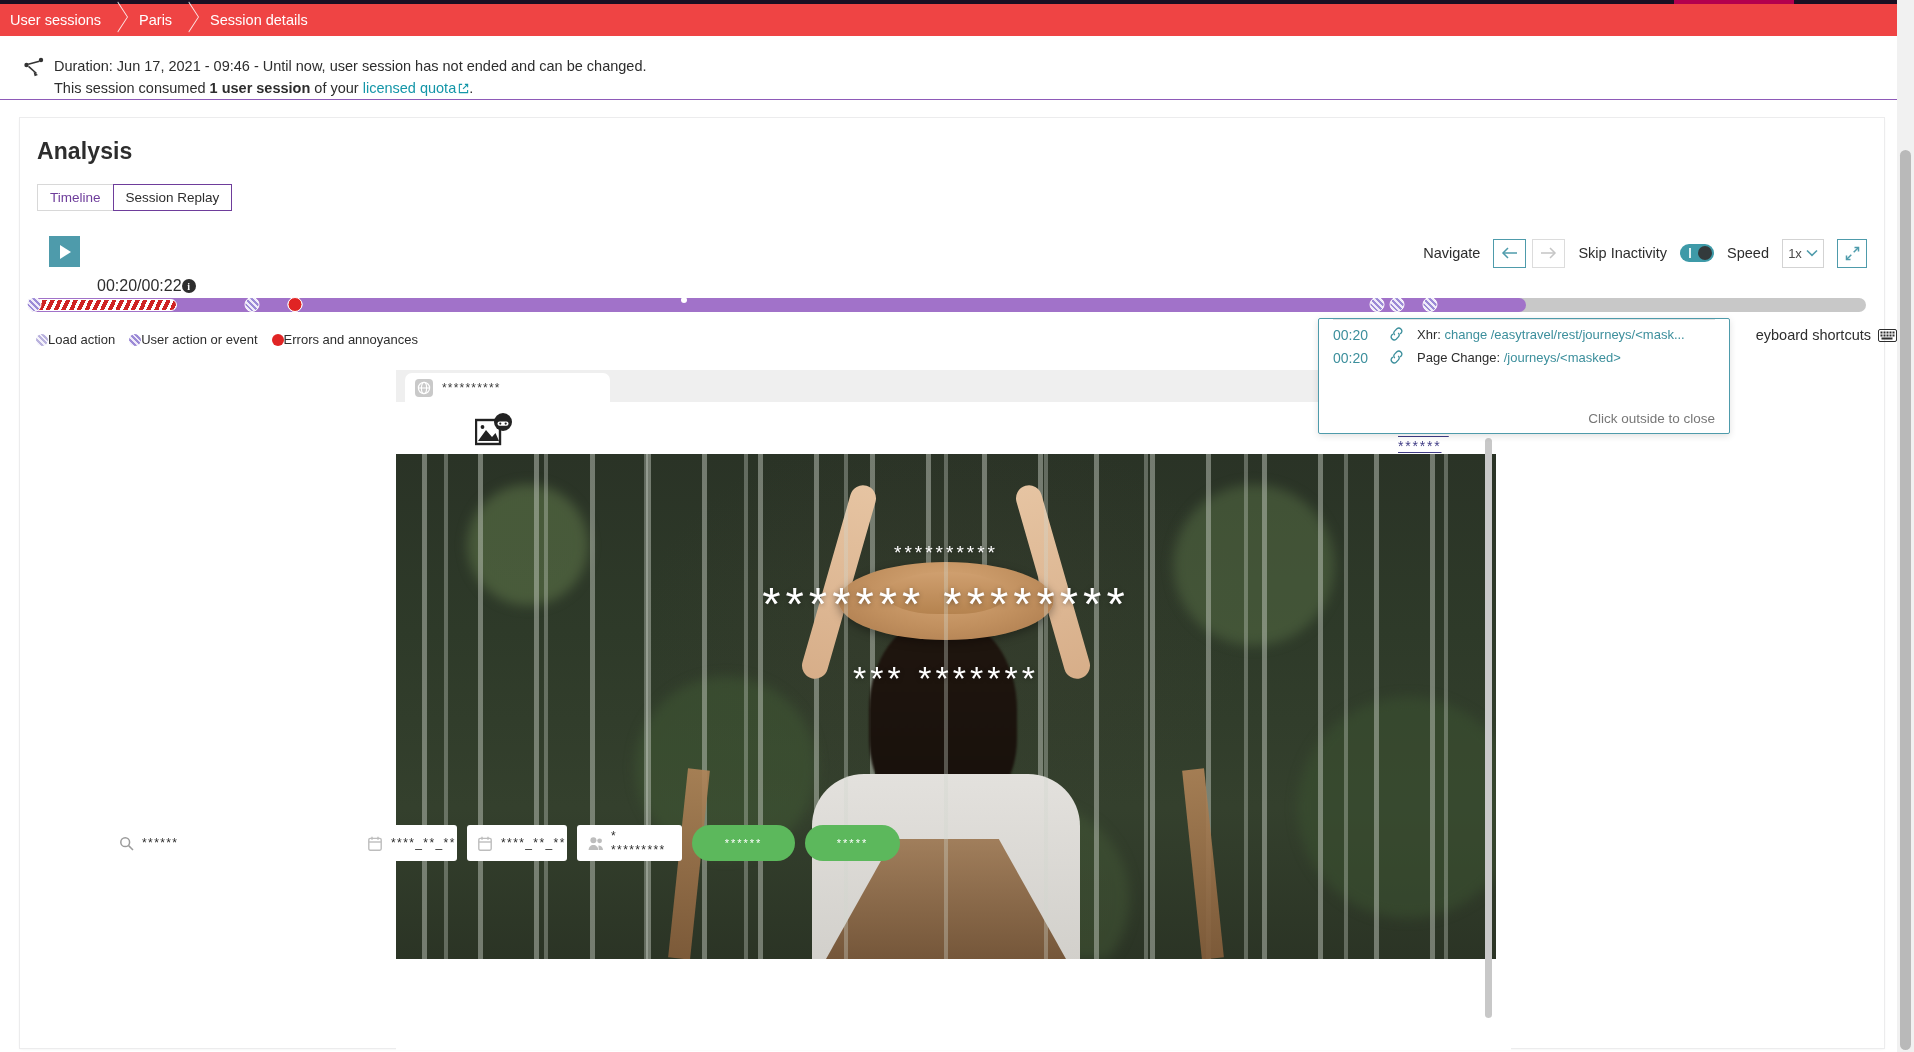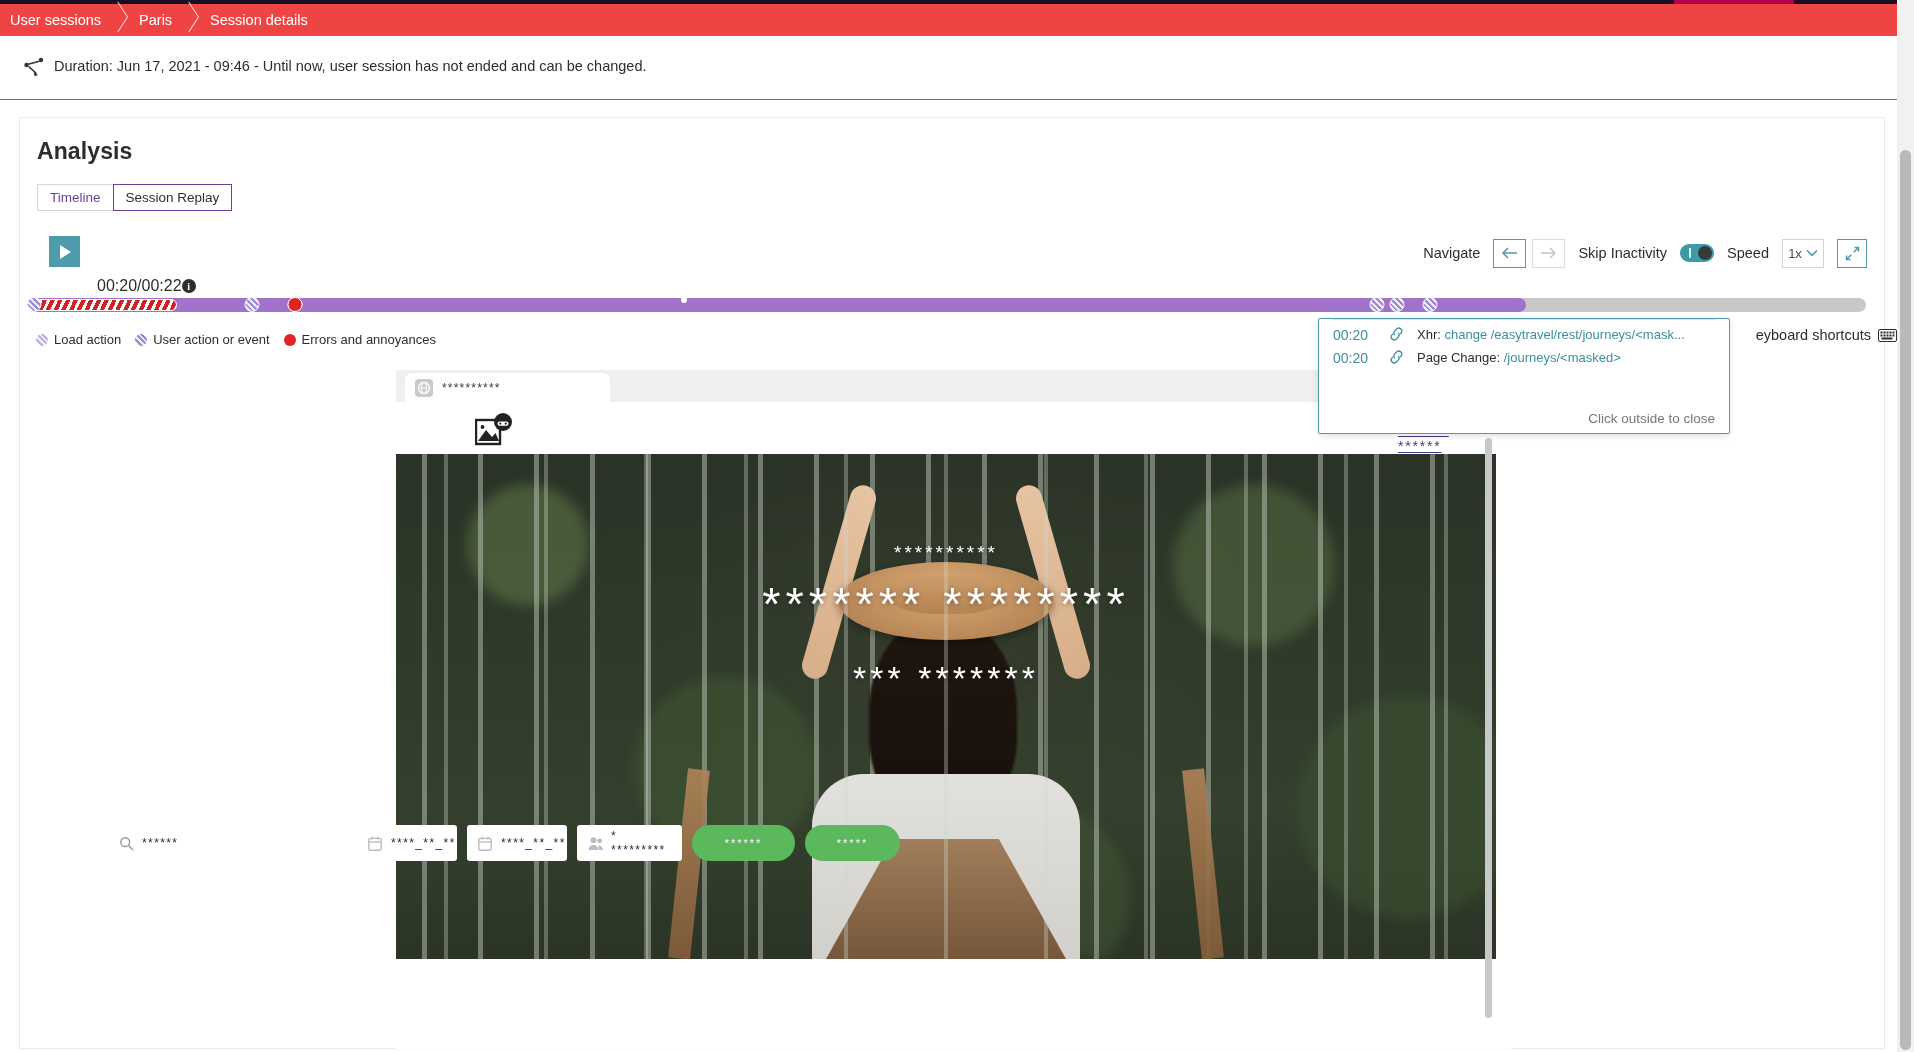"This session consumed 1 user" div.info-line { html: none -> <div><span>This session consumed </span><b>1 user session</b><span> of your </span><a>licensed quota</a><span><svg> <path></path> <path></path> <path></path> </svg></span><span>.</span></div> }
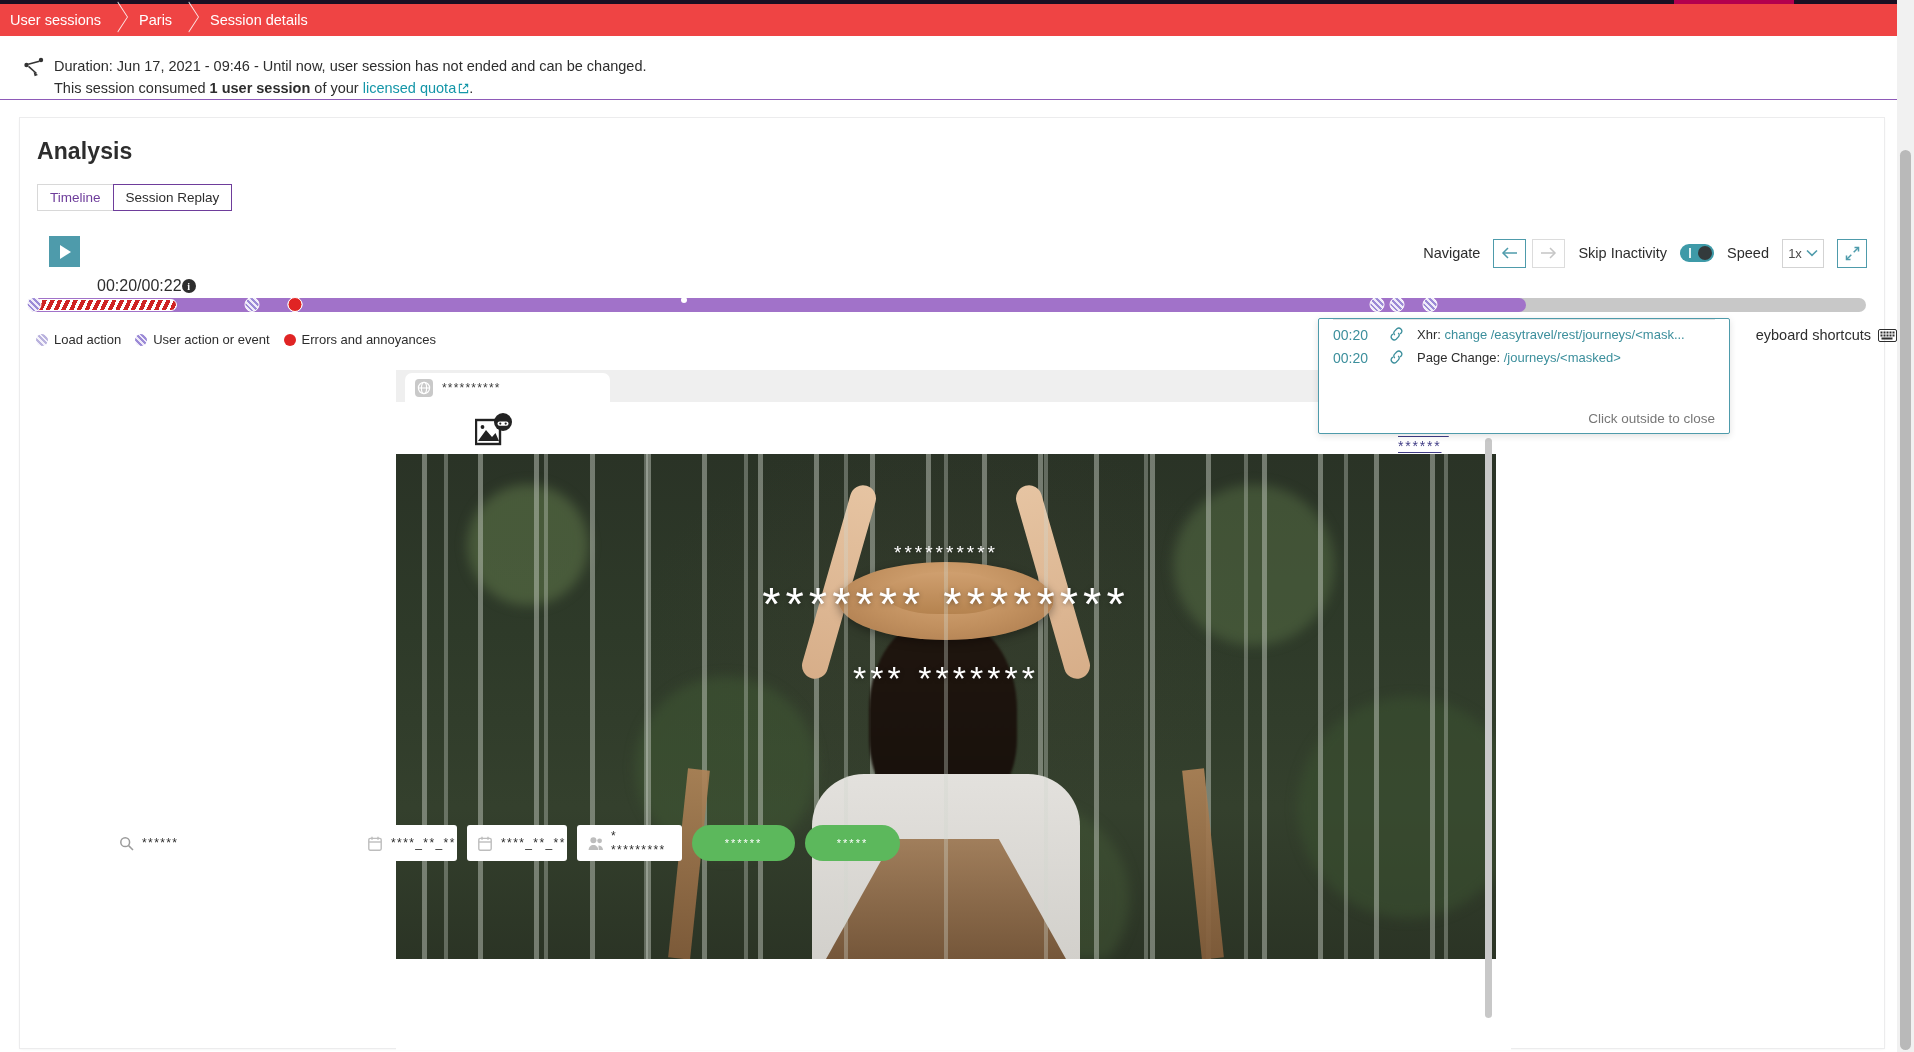"Load action" .legend-item { gap: 6px -> none }
